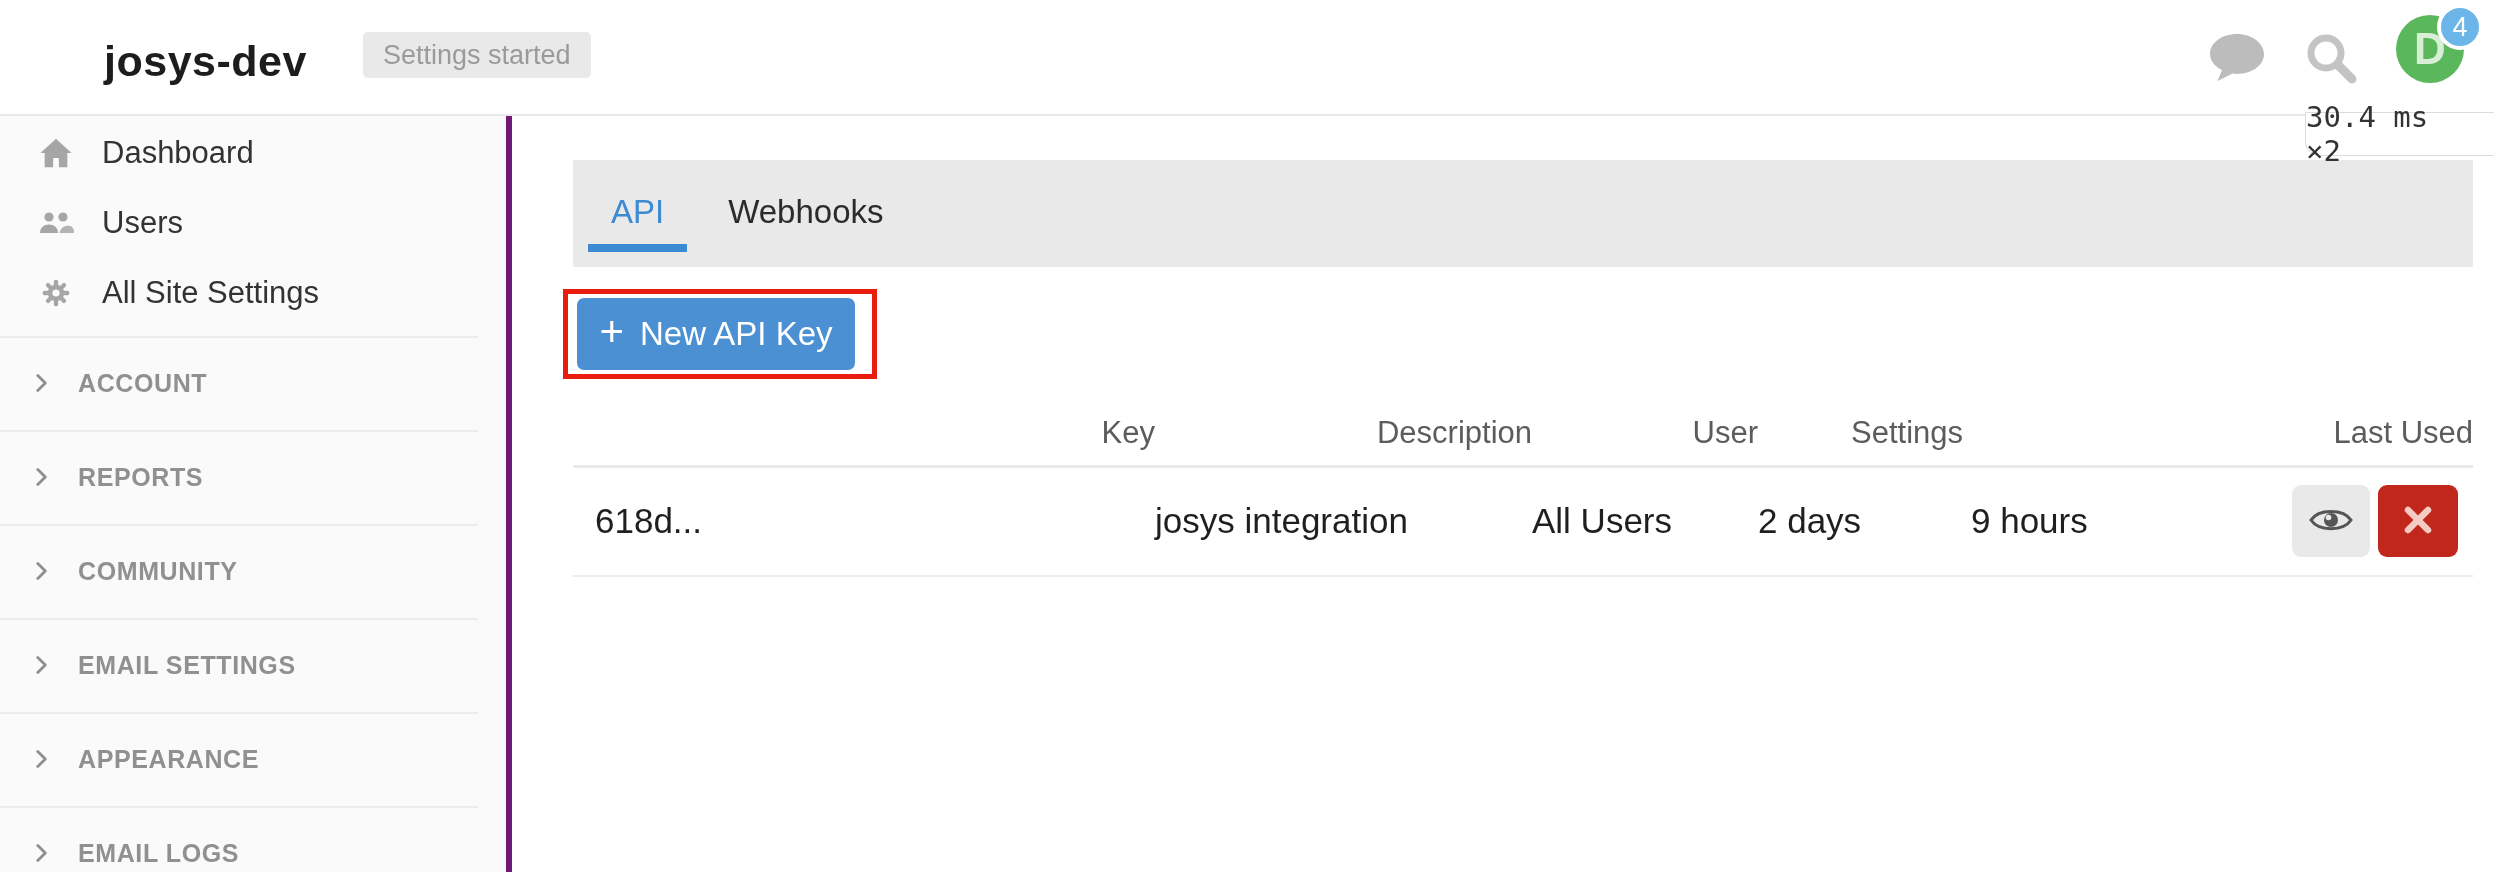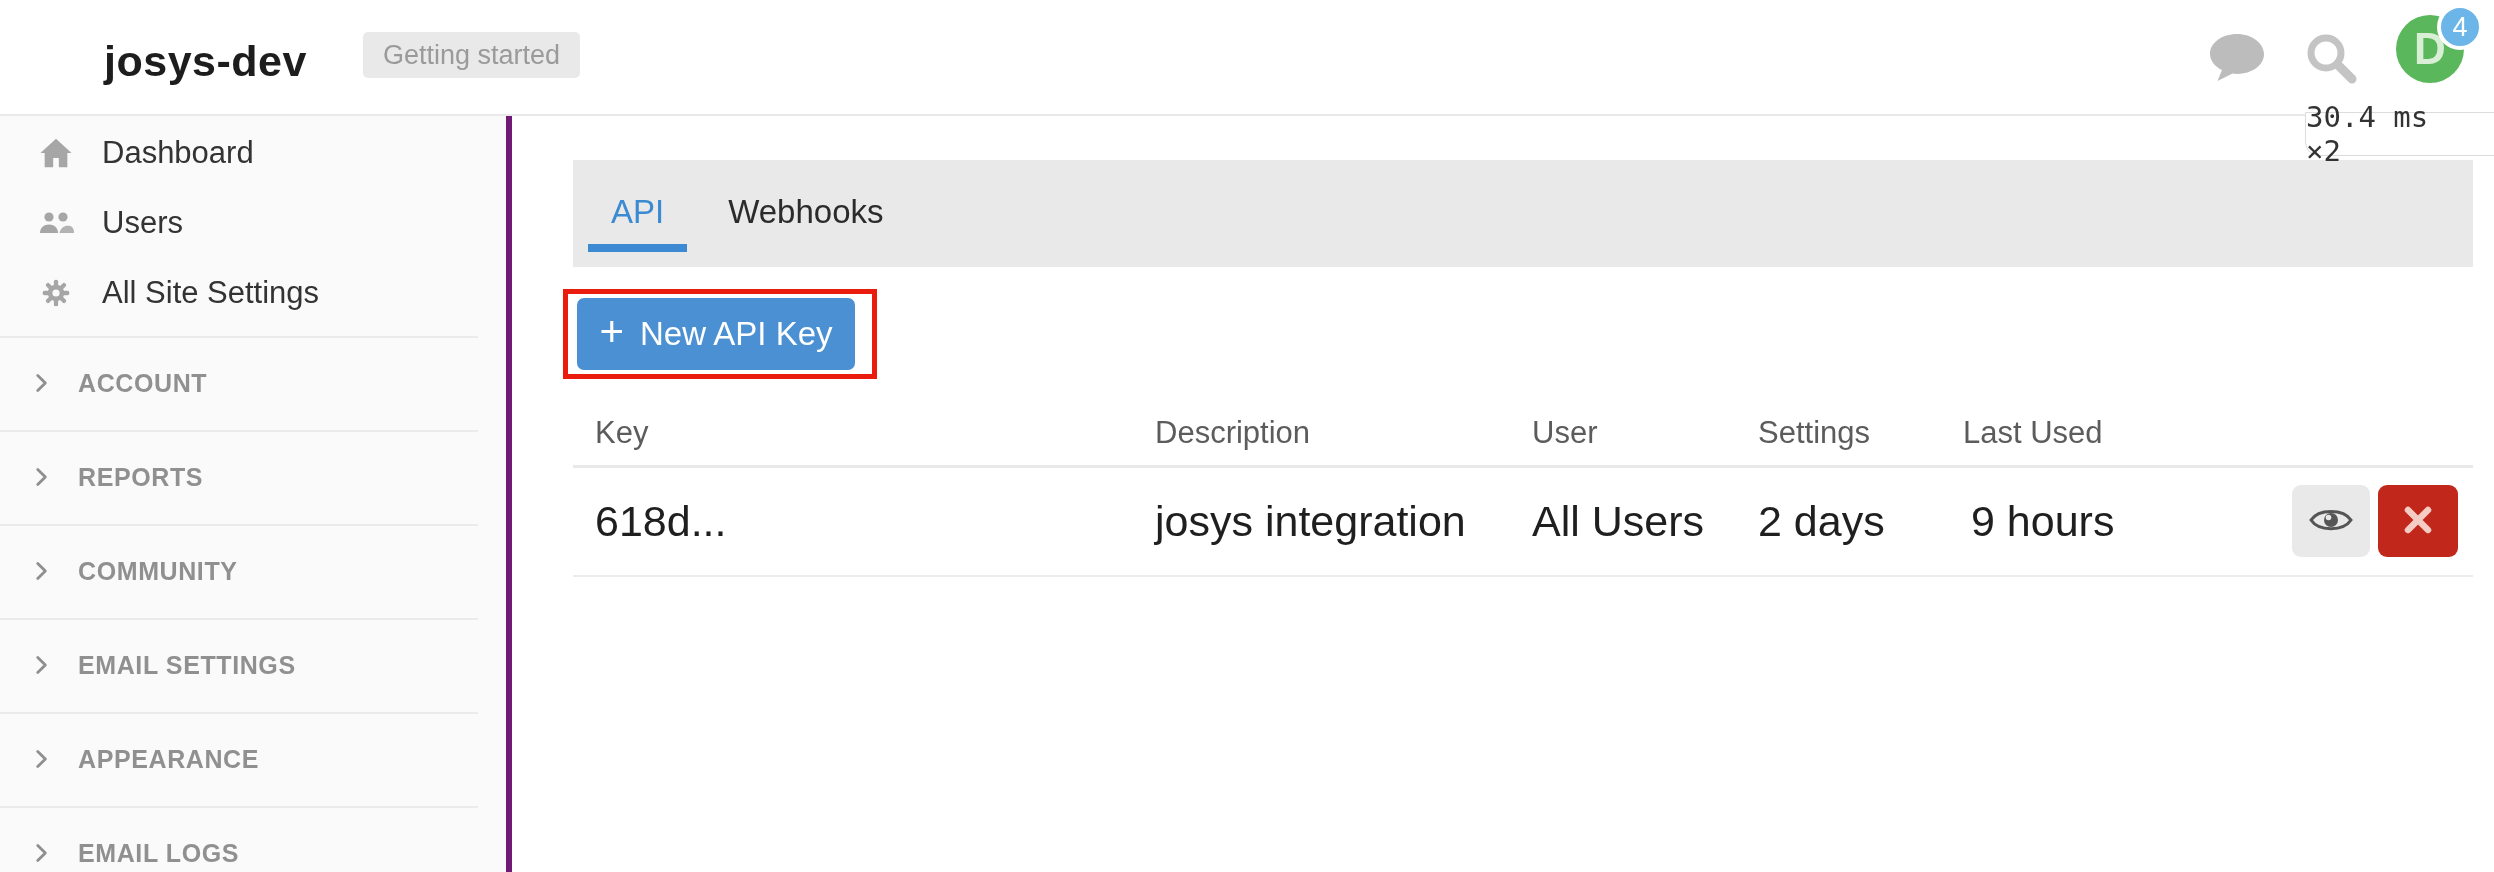"Getting started" div.gs-badge { text: Getting -> Settings }
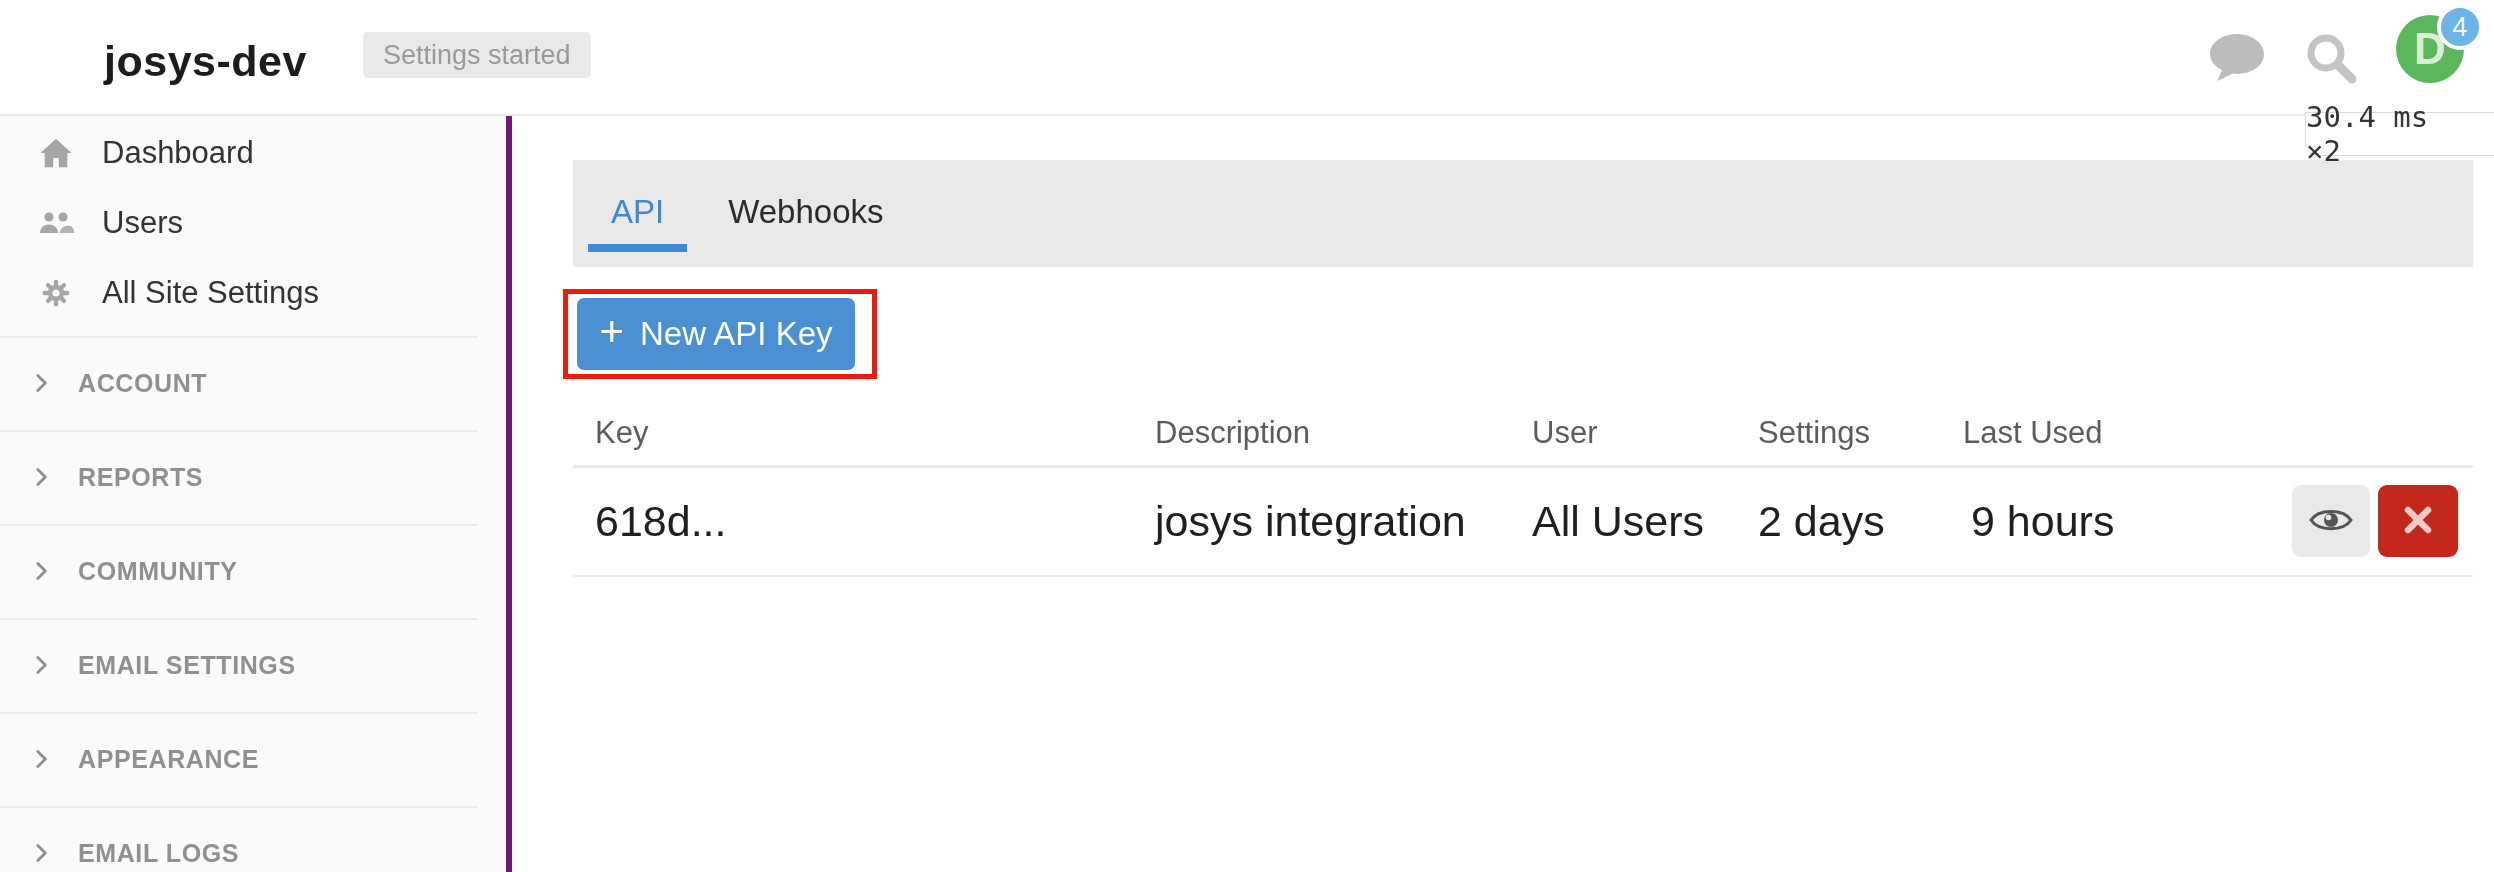"Key" .api-table th { text-align: left -> right }
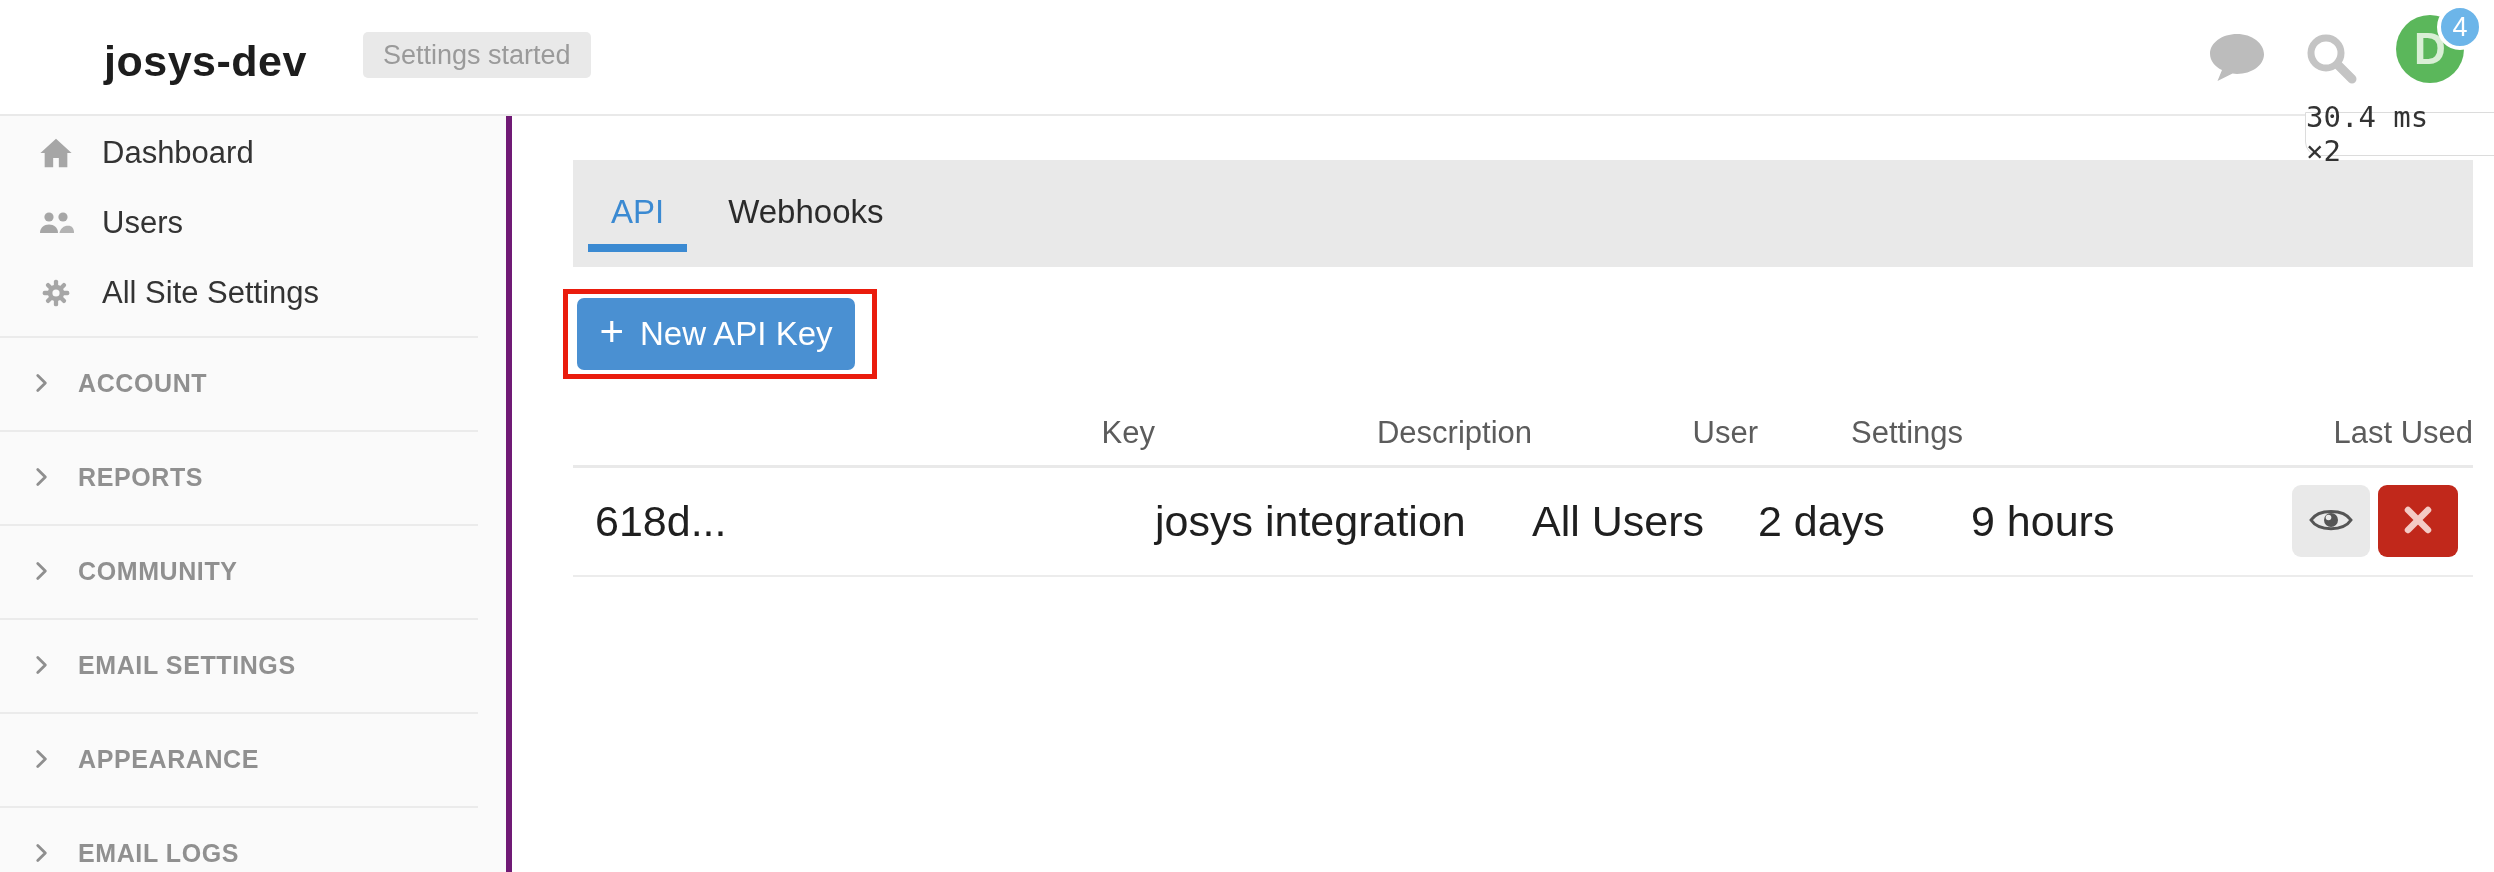"618d..." .api-table td { font-size: 43px -> 35px }
